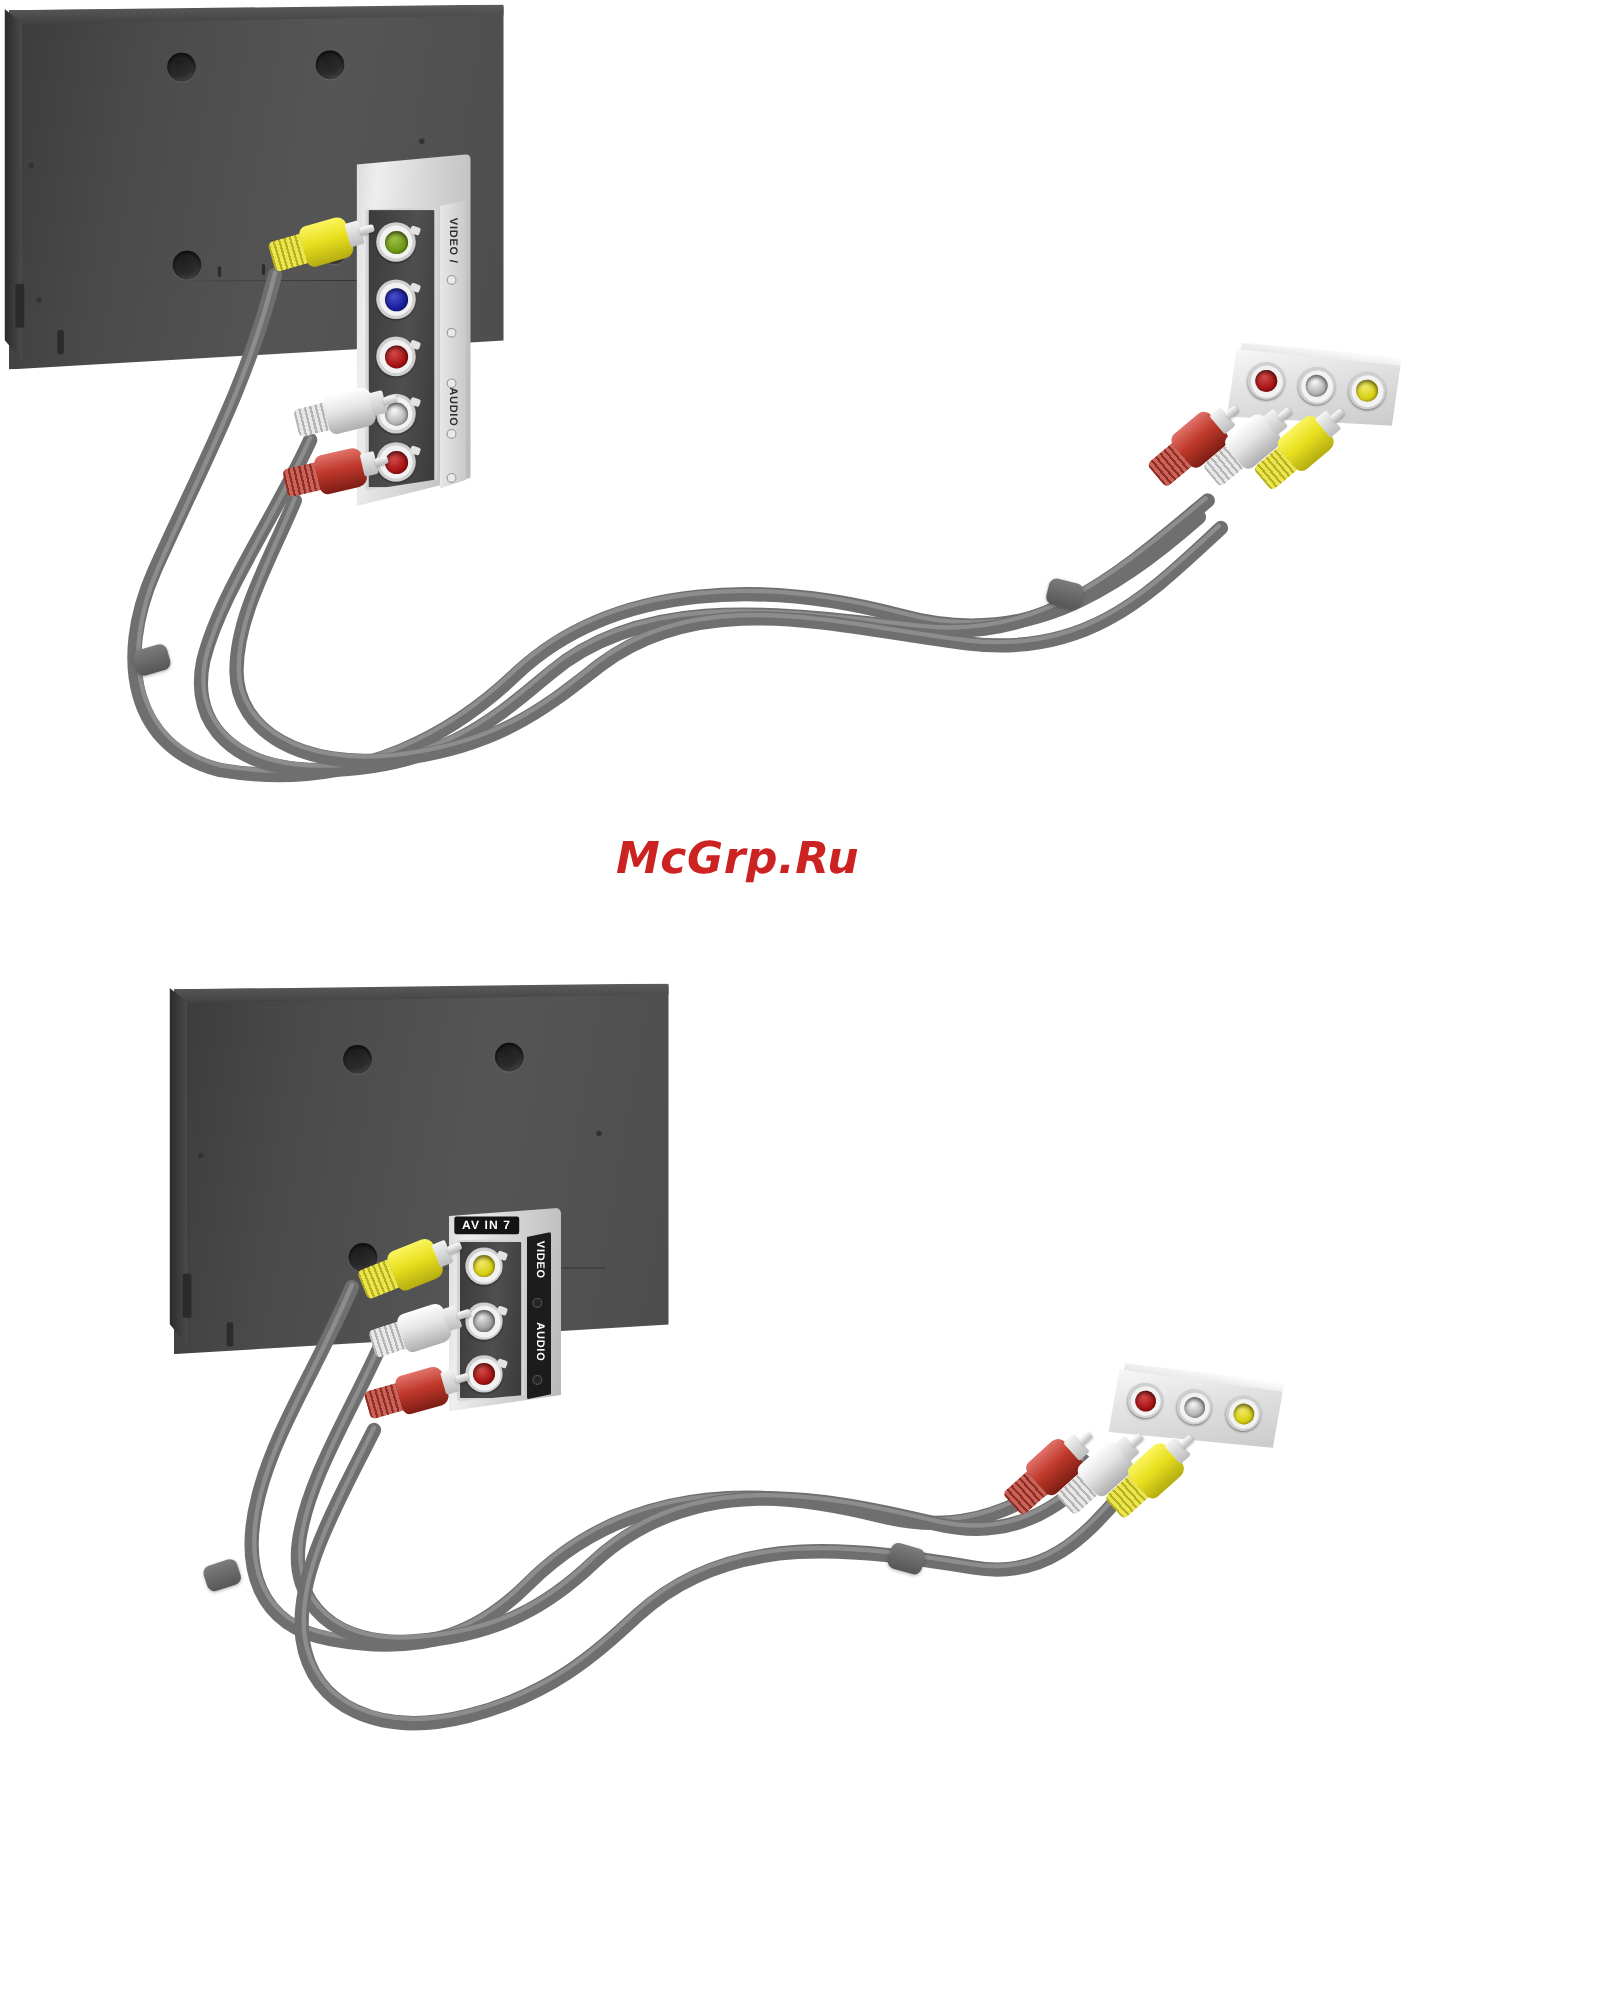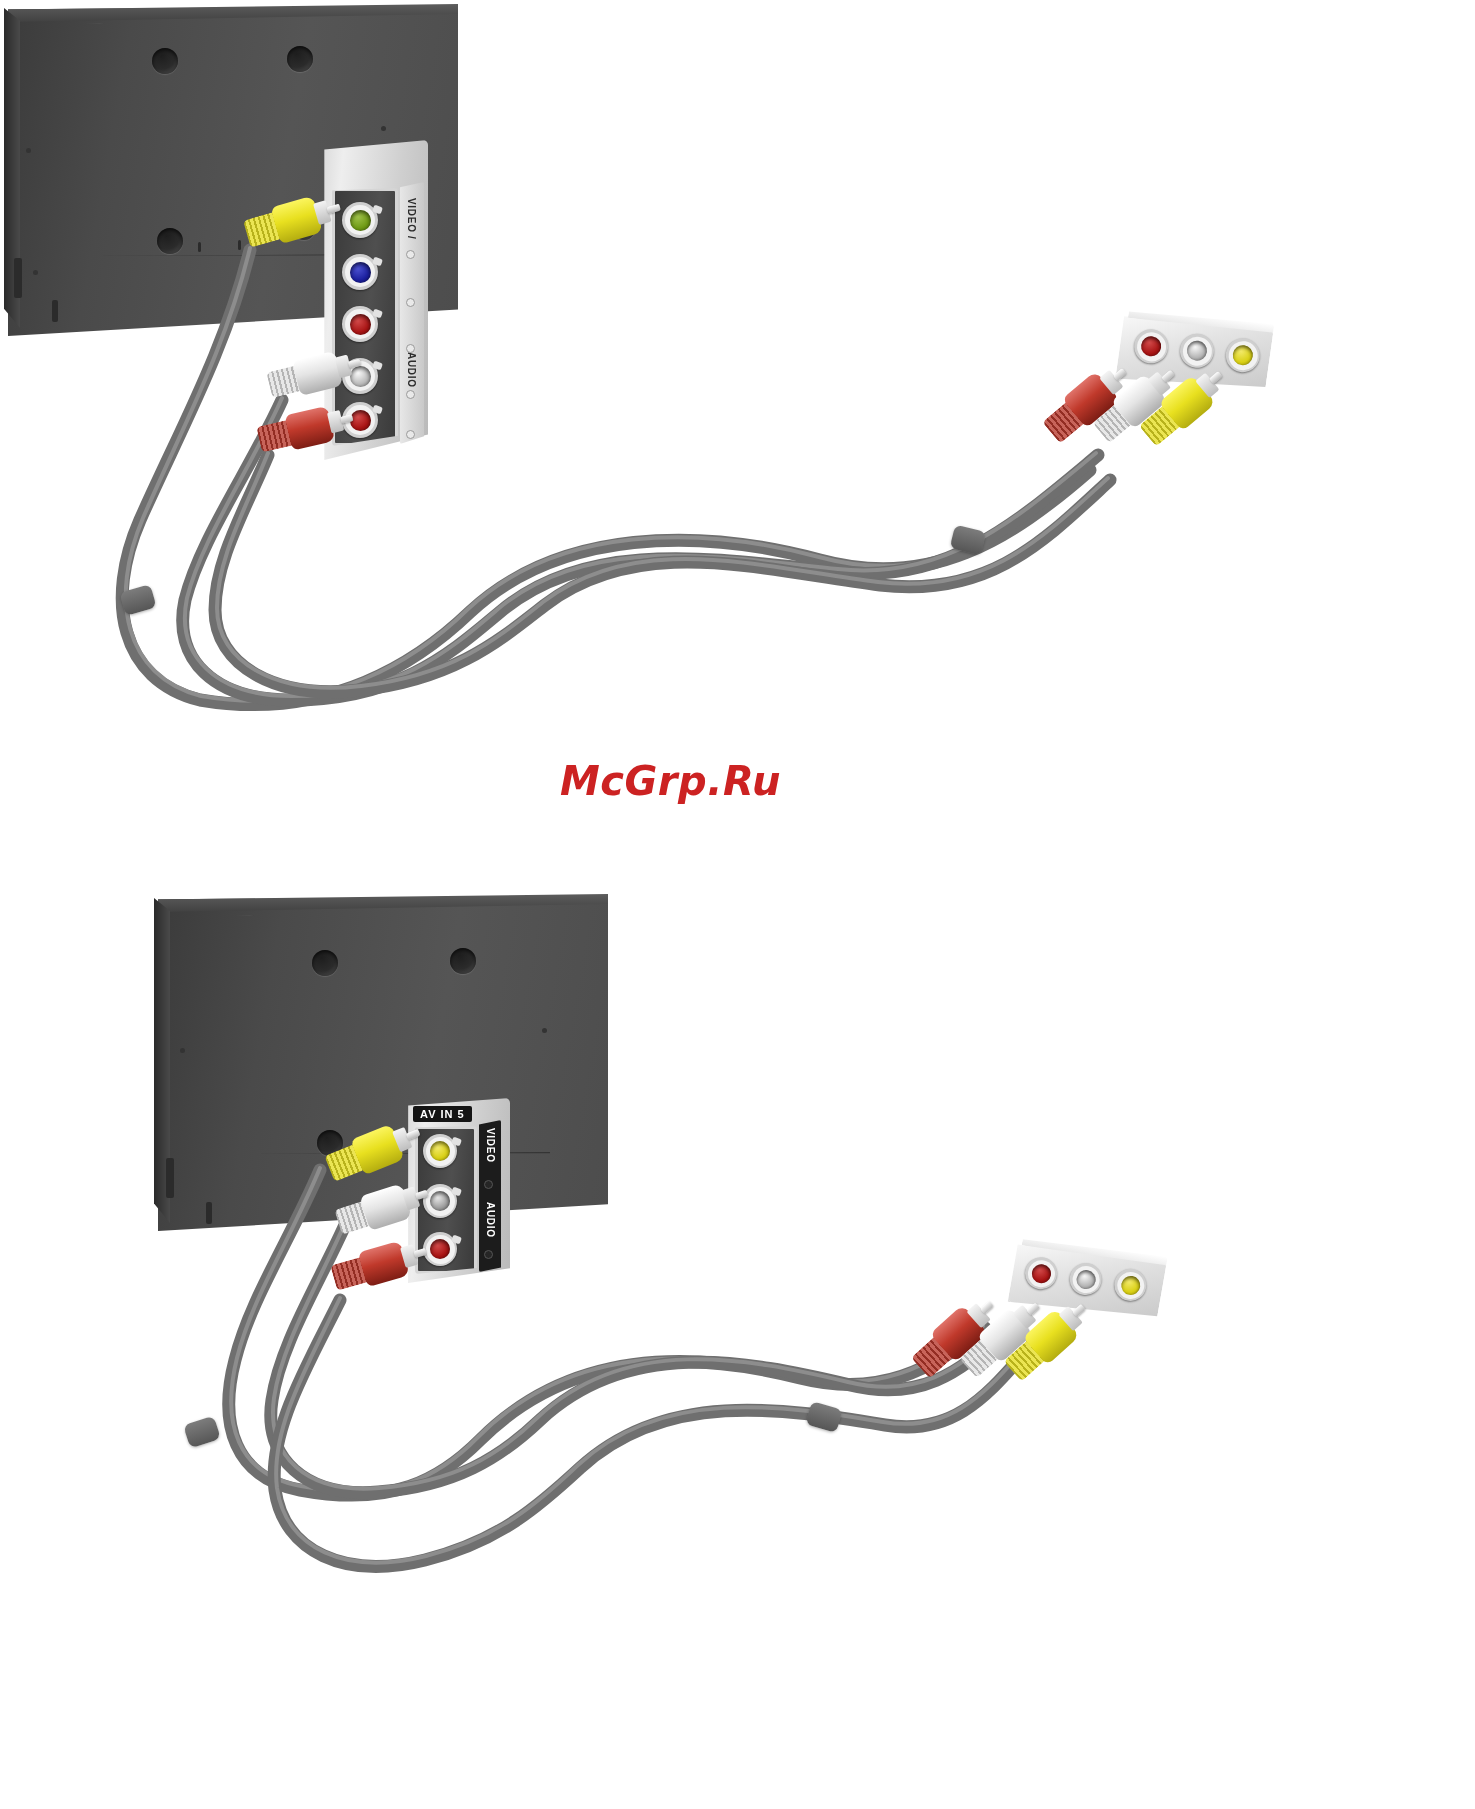"AV IN 5" div.hdr-label { text: 5 -> 7 }
